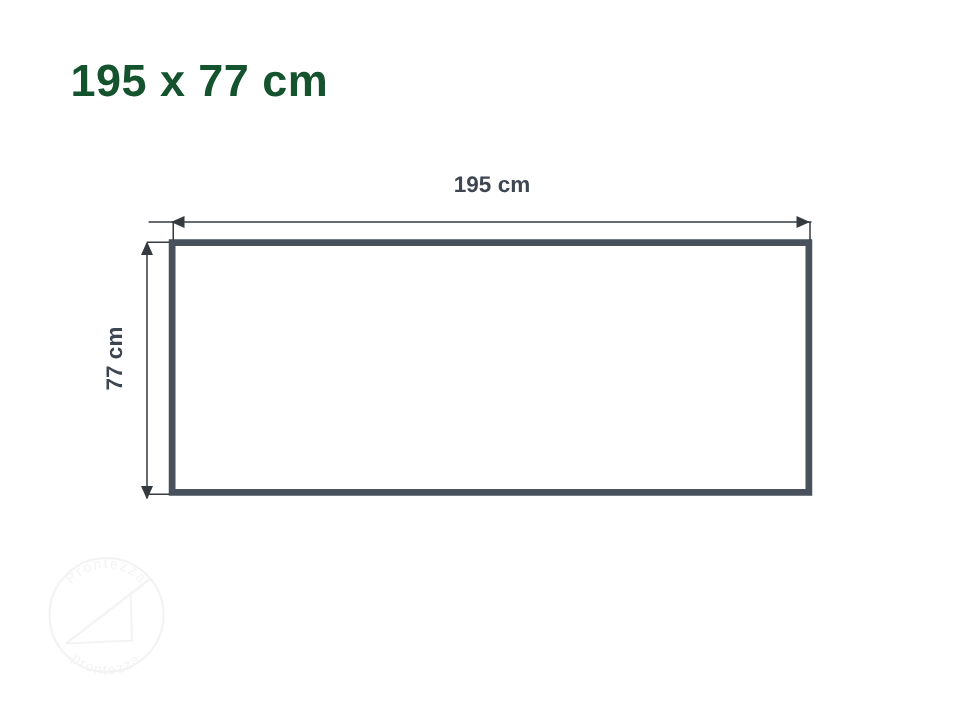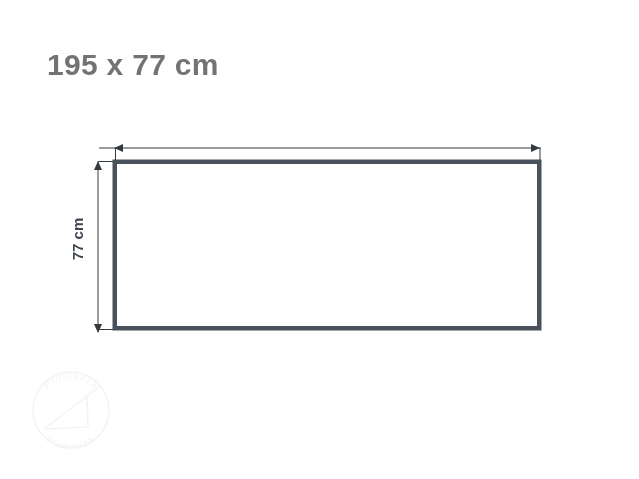"195 x 77 cm" .title { color: #737373 -> #14532d; top: 48px -> 38px }
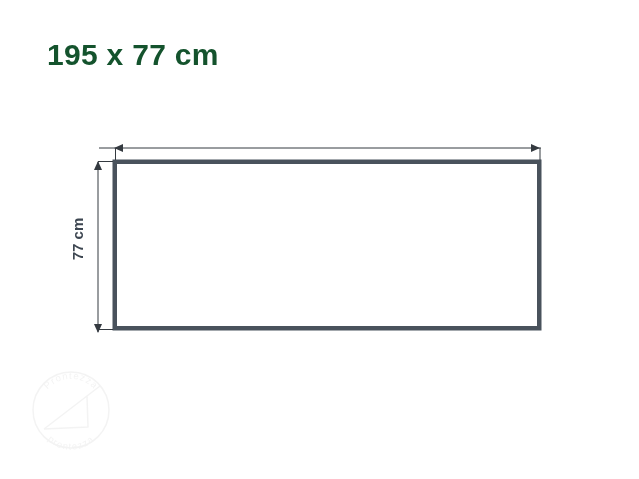"195 cm" div.dim-label { html: none -> <div>195 cm</div> }
